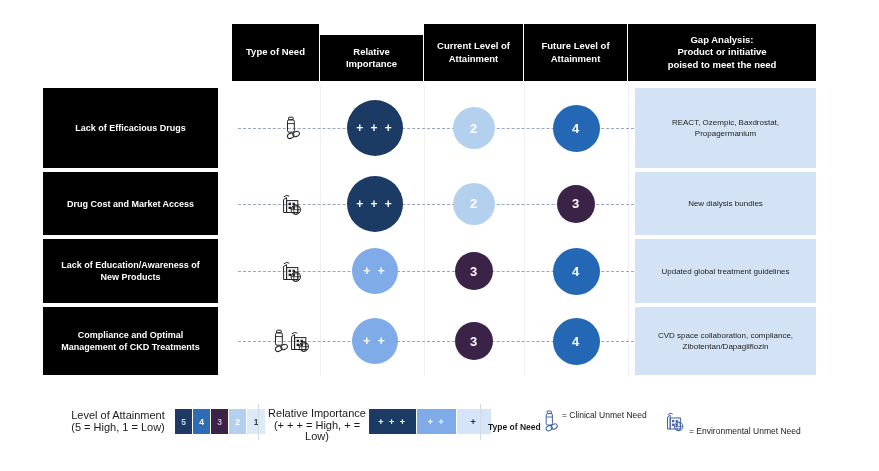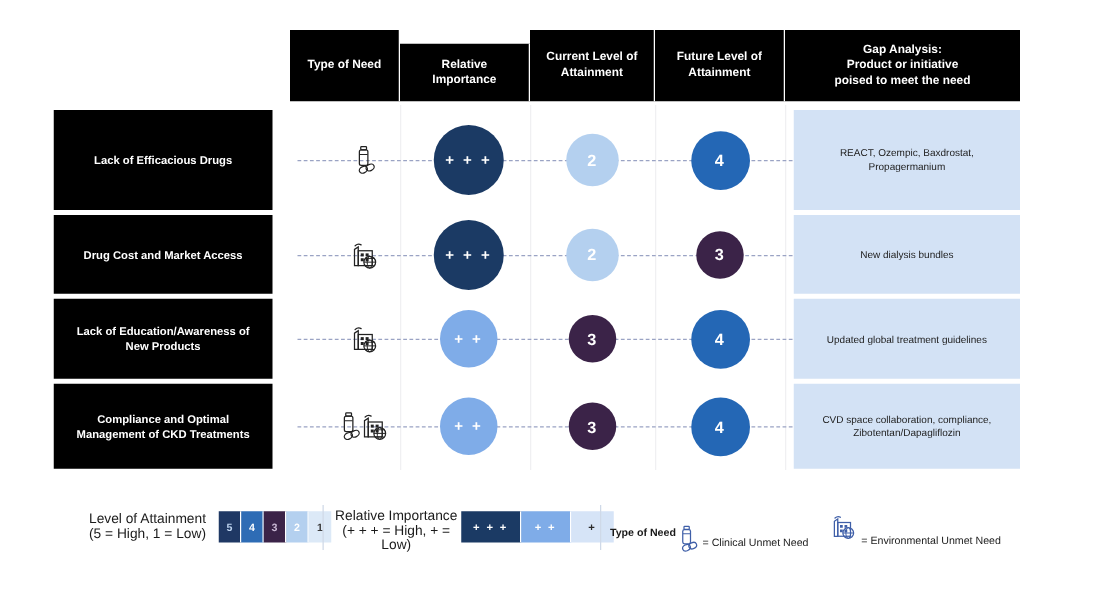"= Clinical Unmet Need" div { align-items: center -> flex-start; margin-top: 10px -> none }
